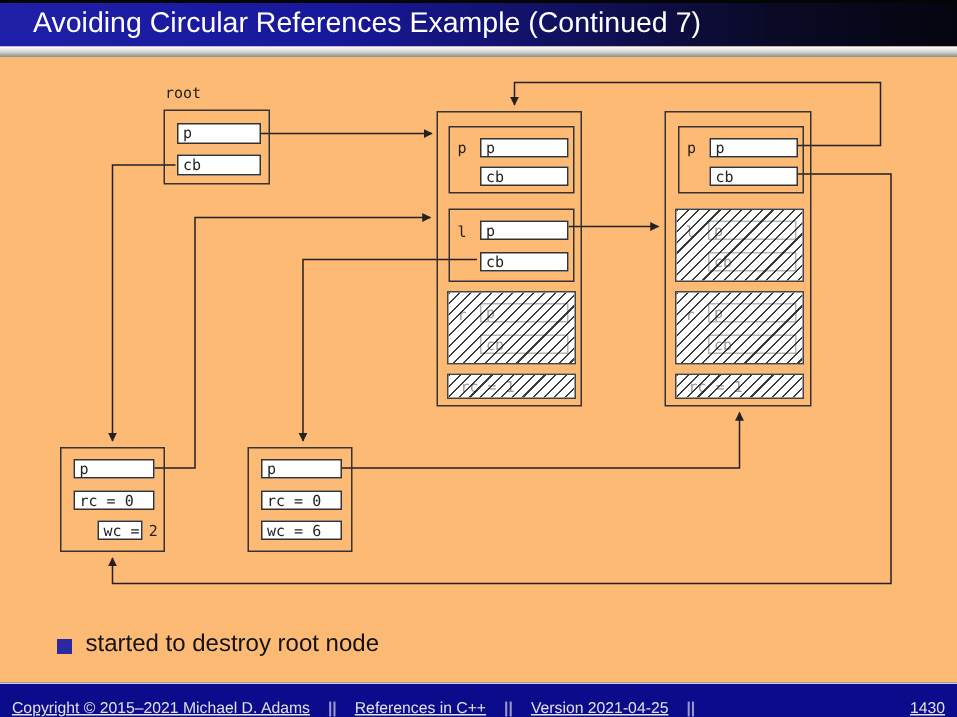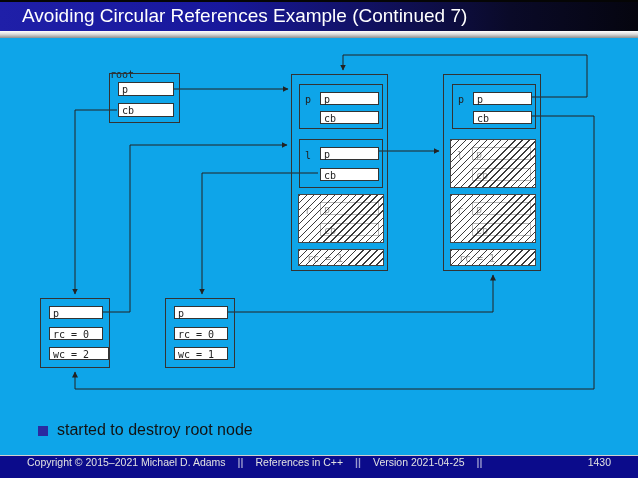"Avoiding Circular References Example" .slide { background: #0ea5e9 -> #fdba74 }
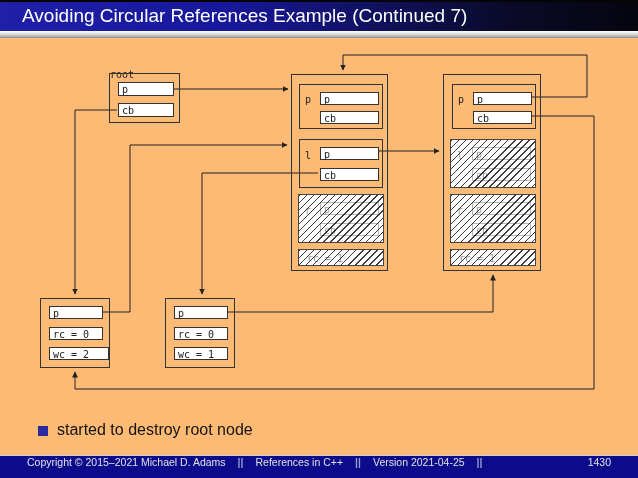"root" div.lbl { margin-top: 12px -> none }
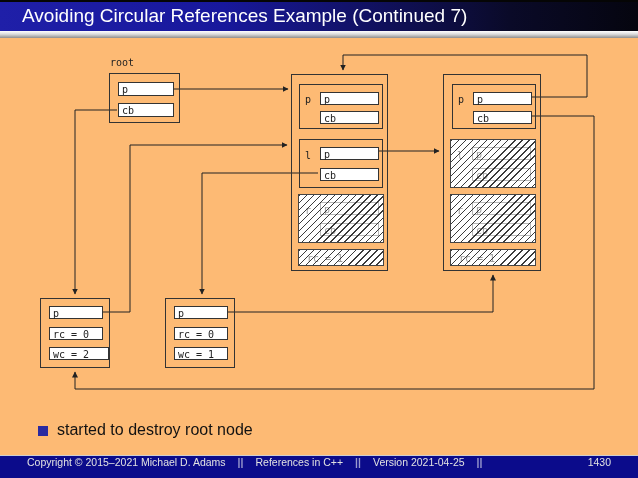"wc = 2" div.field { left: 8px -> 24px; width: 60px -> 30px }
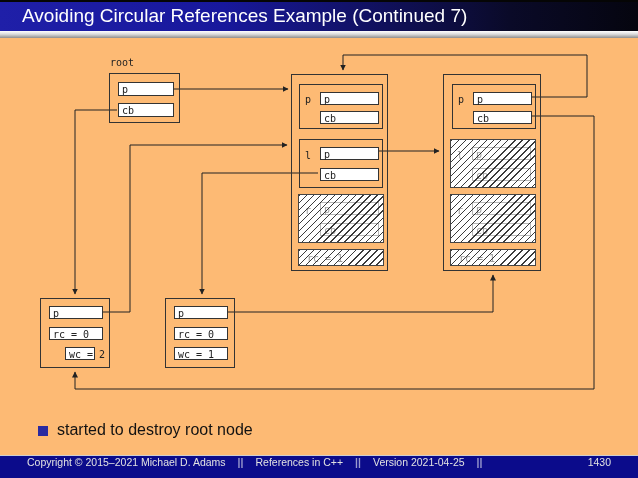"wc = 1" div.field { text: 1 -> 6 }
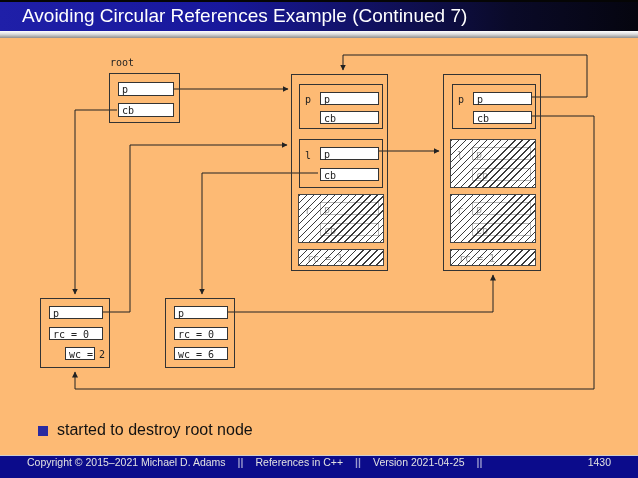"Copyright © 2015–2021 Michael D." .footer { align-items: flex-start -> flex-end; padding: 0 27px -> 0 8px; text-decoration: none -> underline }
